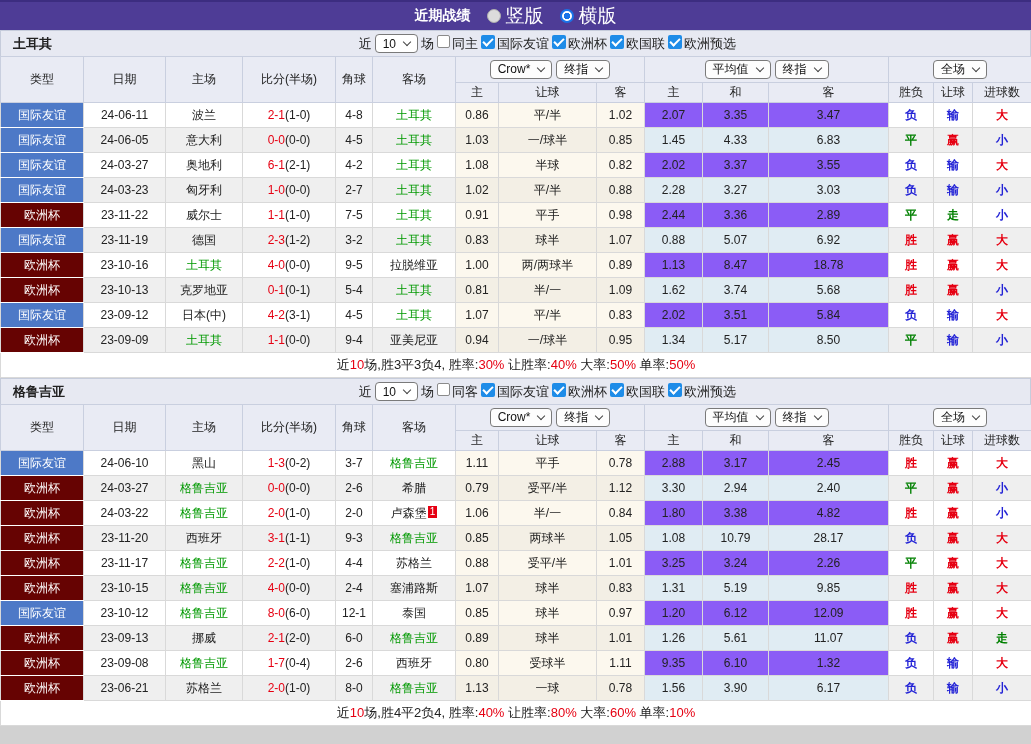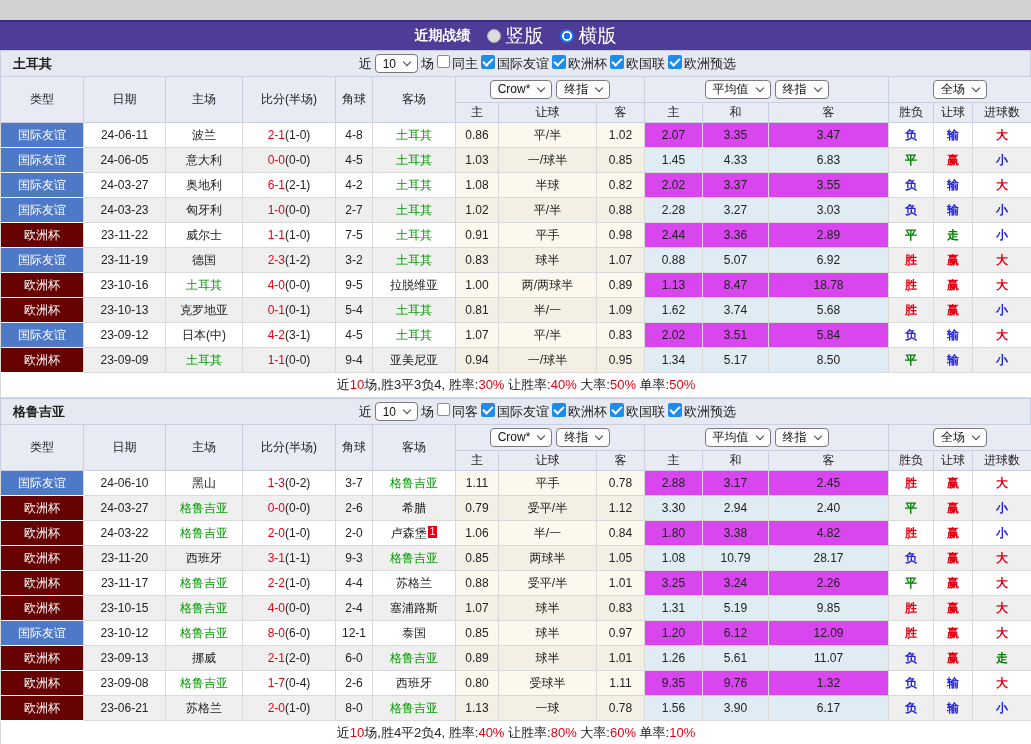"近期战绩" .titlebar { margin-top: 20px -> none }
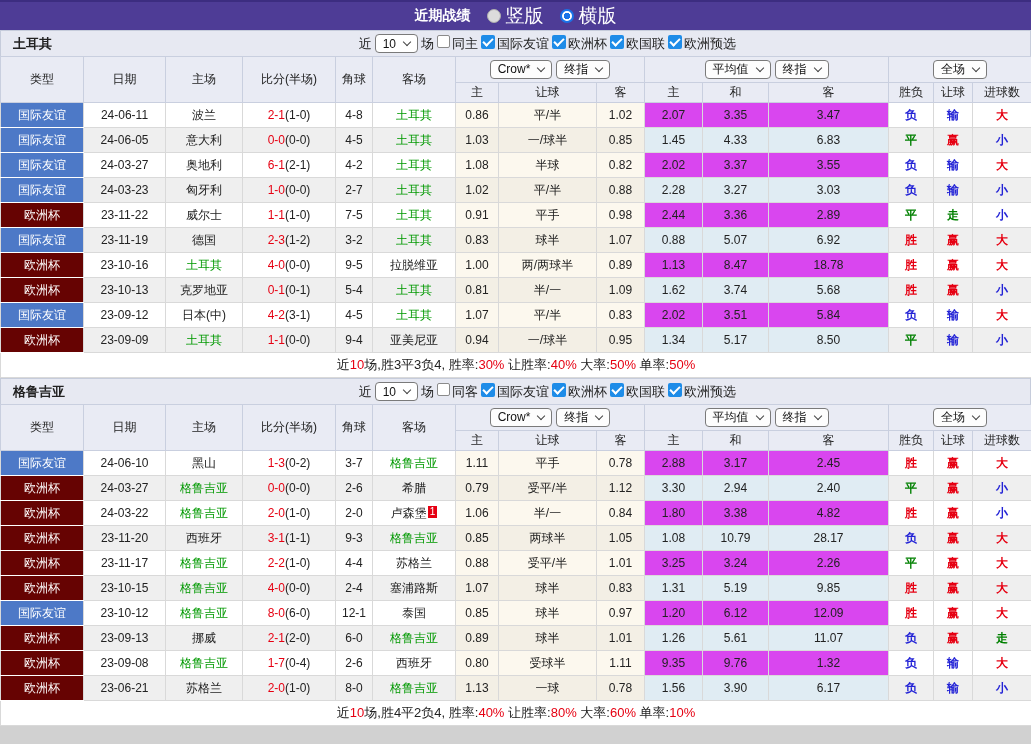"2.07" td.avg { background: #d946ef -> #8b5cf6 }
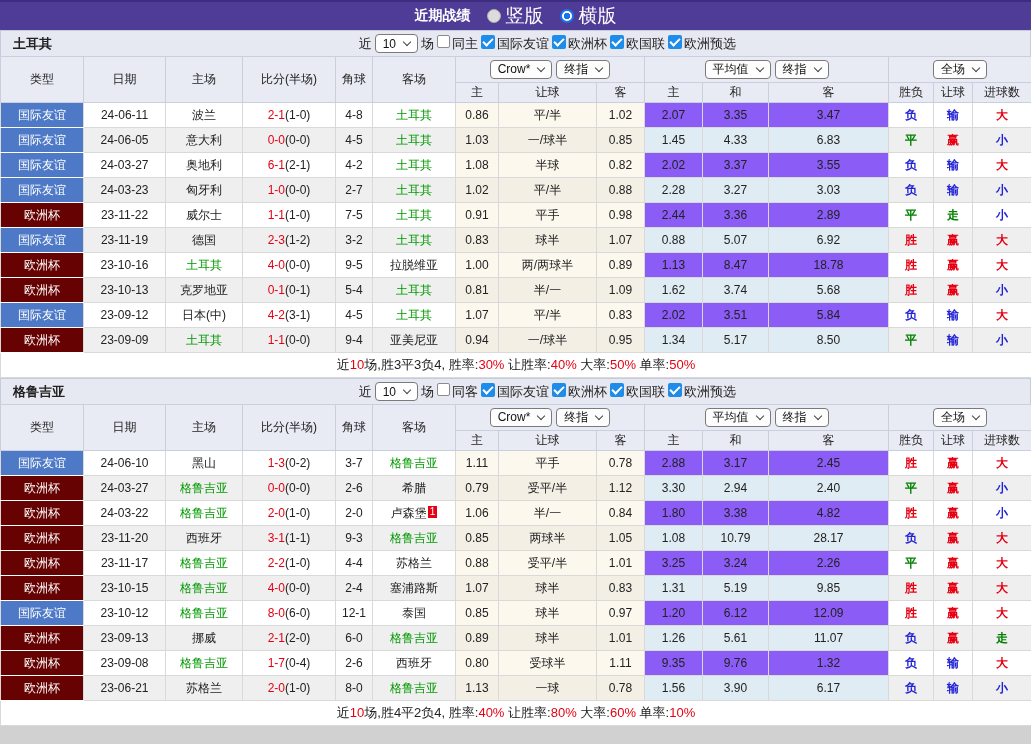"9.76" td.avg { text: 9.76 -> 6.10 }
